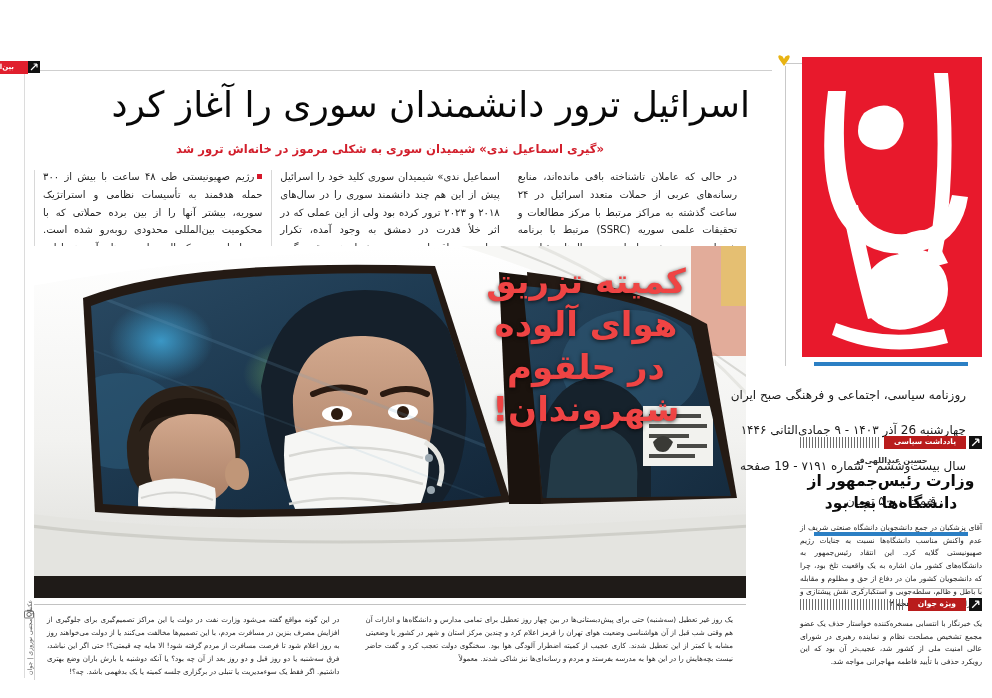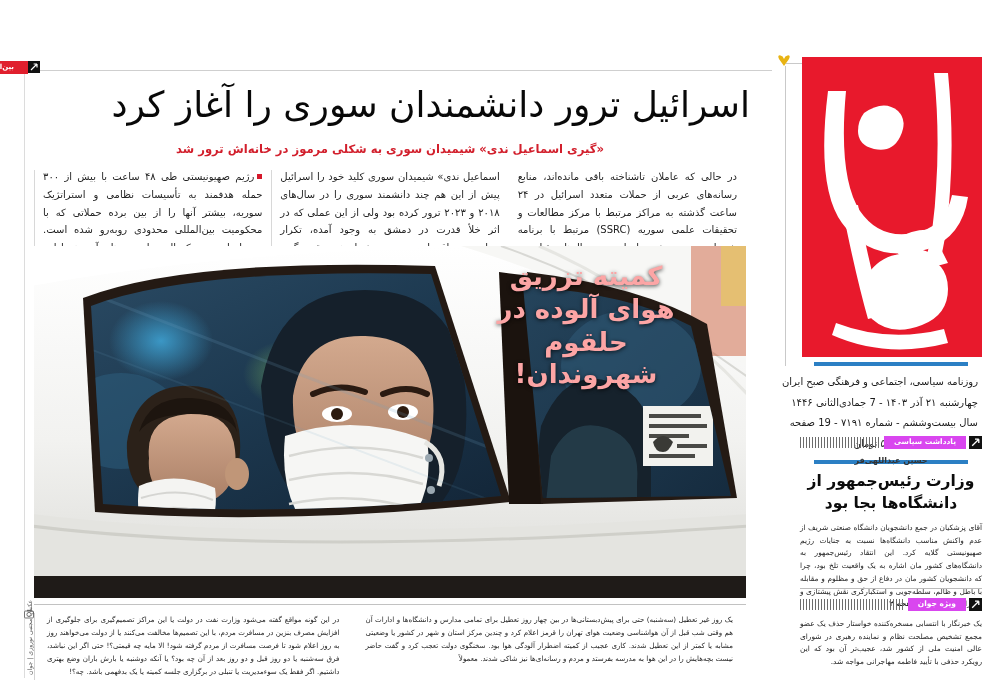"کمیته تزریق هوای آلوده در" .photo-overlay { color: #fca5a5 -> #ef4444; font-size: 26px -> 34px }
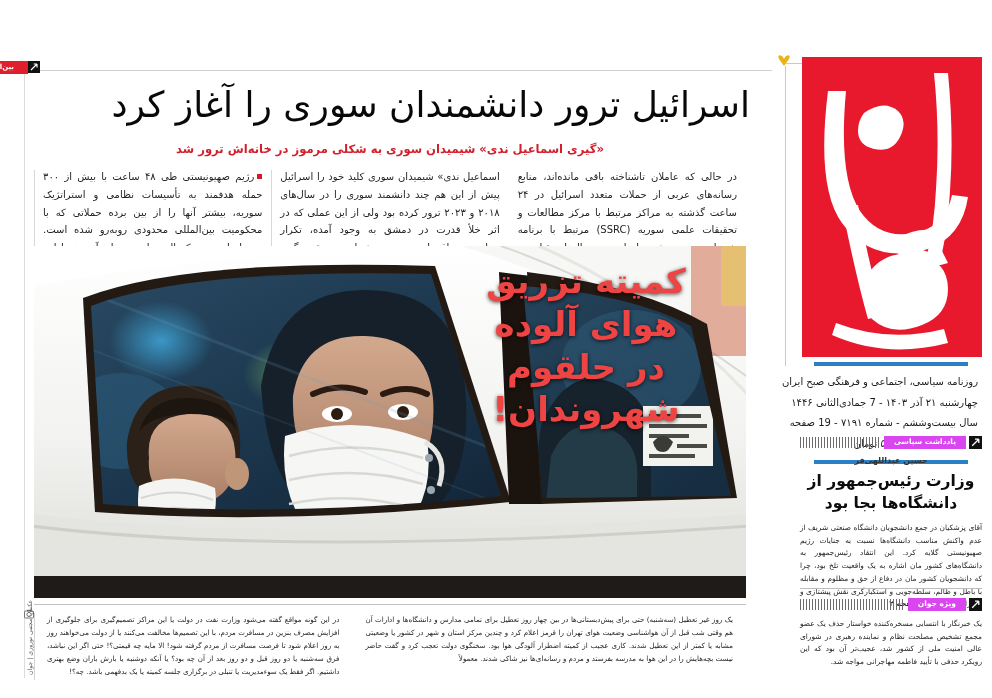"روزنامه سیاسی، اجتماعی و فرهنگی" .mast-info p { font-size: 10px -> 12px; margin: 4px -> 16px }
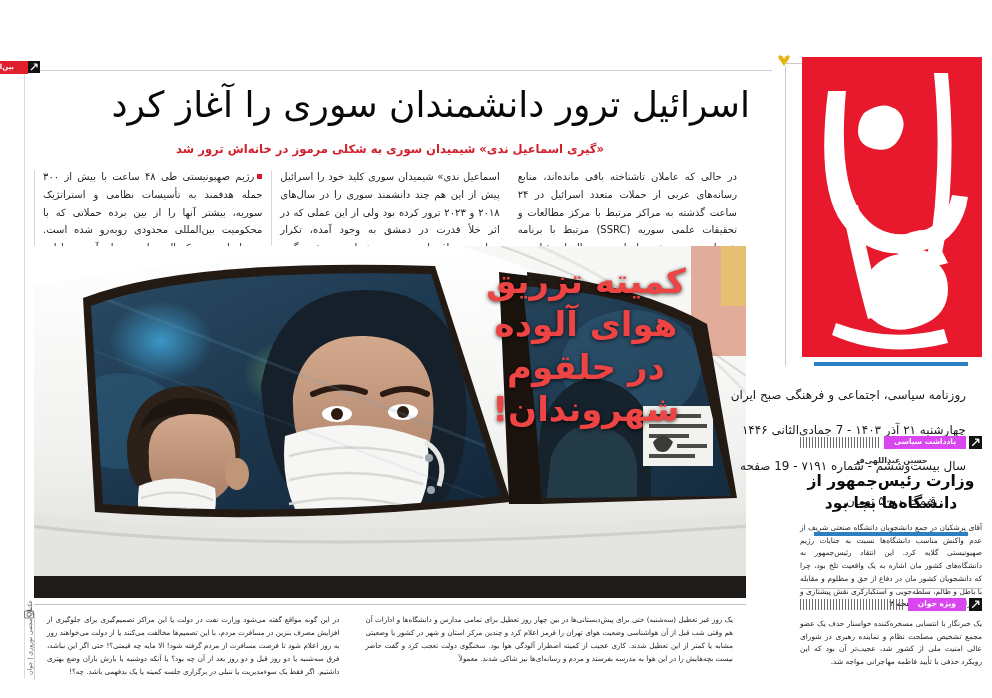"چهارشنبه ۲۱ آذر ۱۴۰۳ -" p { text: ۲۱ آذر ۱۴۰۳ - 7 -> 26 آذر ۱۴۰۳ - ۹ }
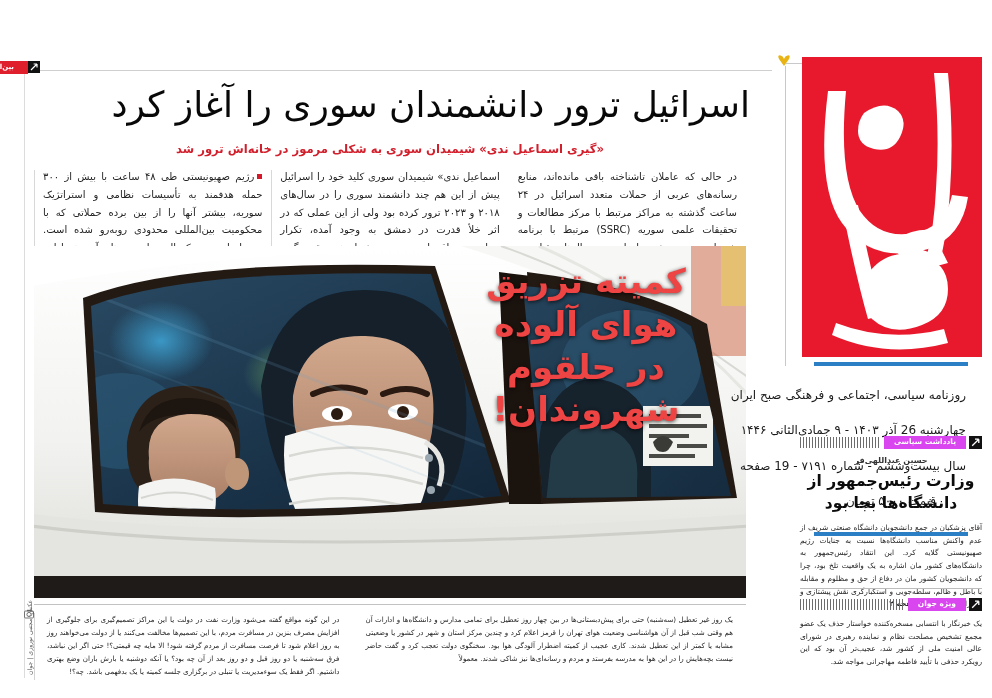"یادداشت سیاسی" .badge-red { background: #d946ef -> #b91c1c }
